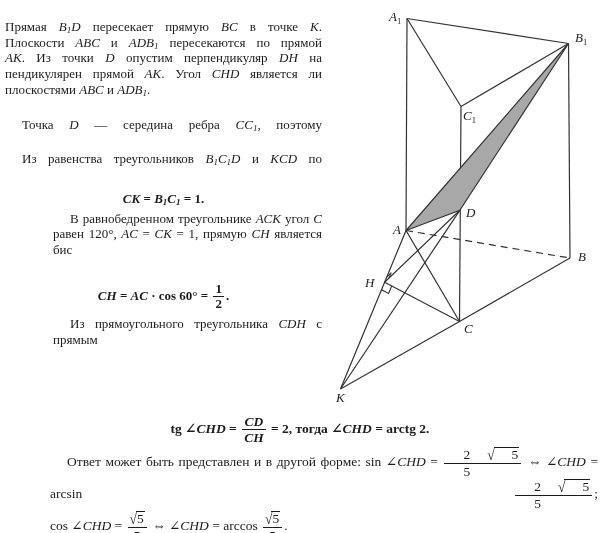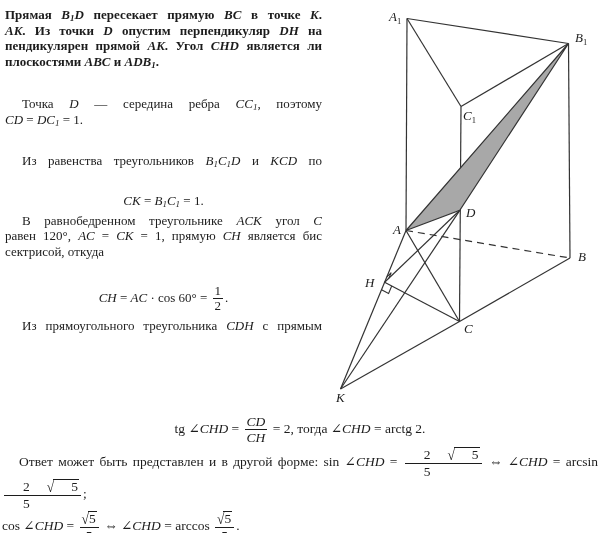"Прямая B1D пересекает прямую BC" .para:first-child { font-weight: bold -> none; margin-top: 4px -> 16px }
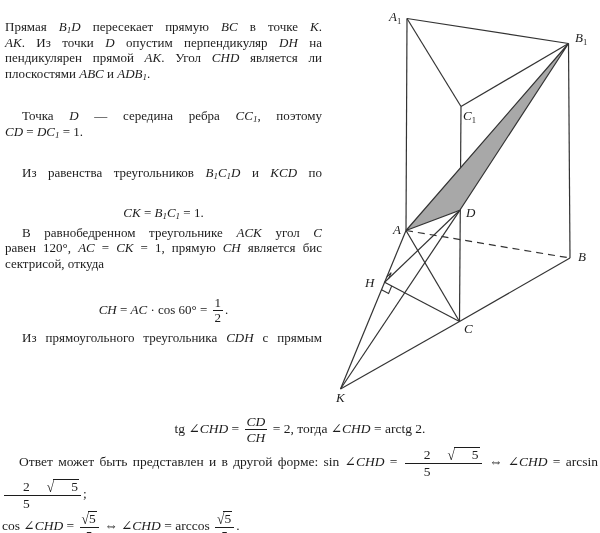"Плоскости ABC и ADB1 пересекаются" div.jline { html: none -> <div><span>Плоскости </span><span>ABC</span><span> и </span><span>ADB<sub>1</sub></span><span> пересекаются по прямой</span></div> }
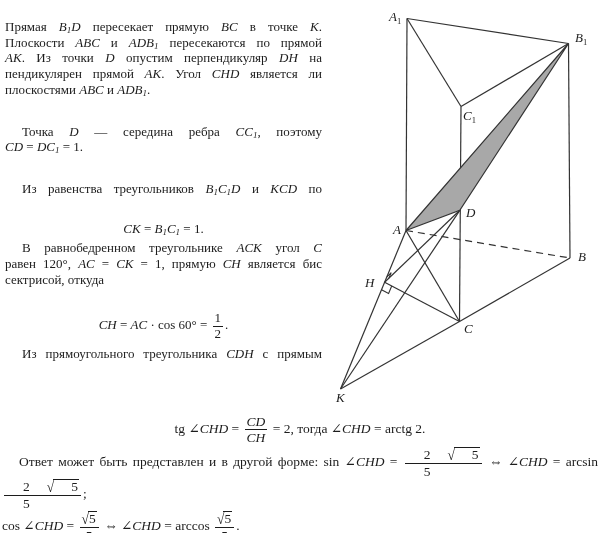"Точка D — середина ребра" .para { margin-top: 26px -> 19px }
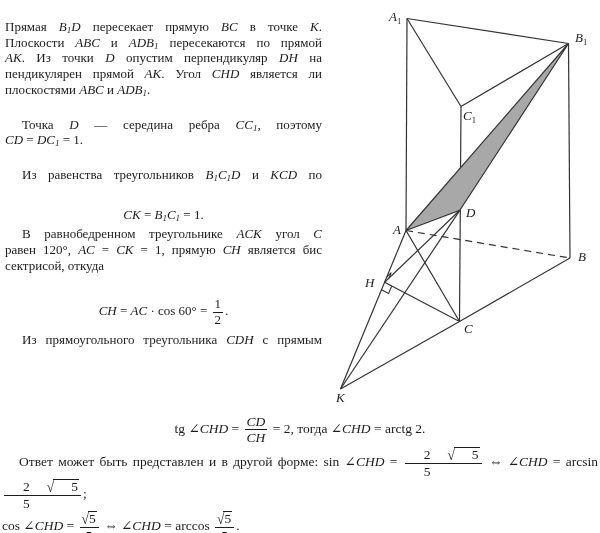"CD = DC1 = 1." div.lline { html: <div><span>CD</span><span> = </span><span>DC<sub>1</sub></span><span> = 1.</span></div> -> none }
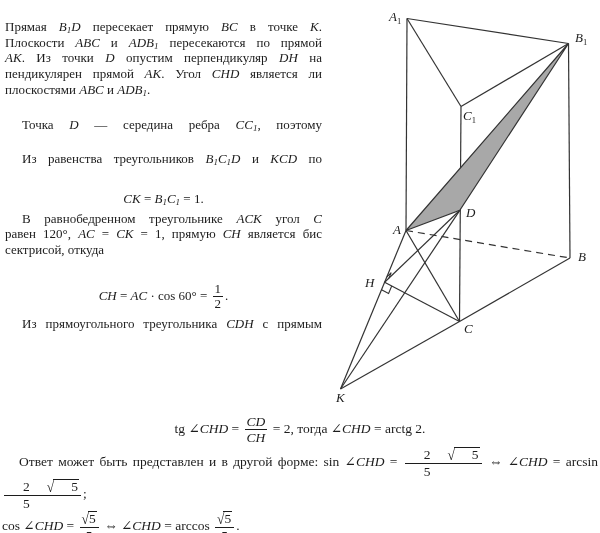"CK = B1C1 = 1." .formula { font-weight: none -> bold }
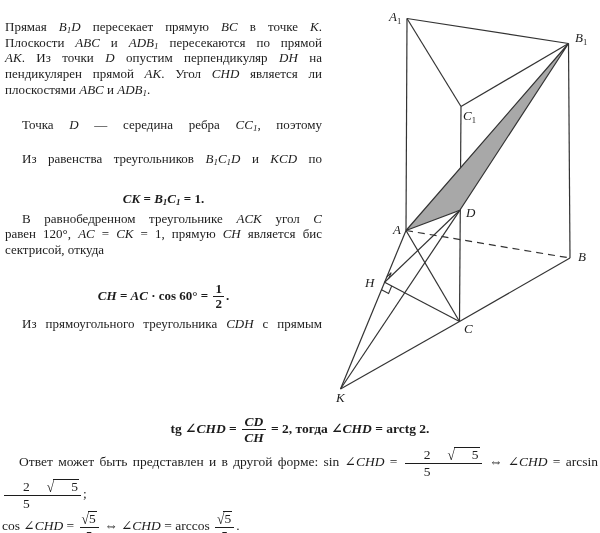"В равнобедренном треугольнике ACK угол" .formula + .para { margin-left: none -> 48px }
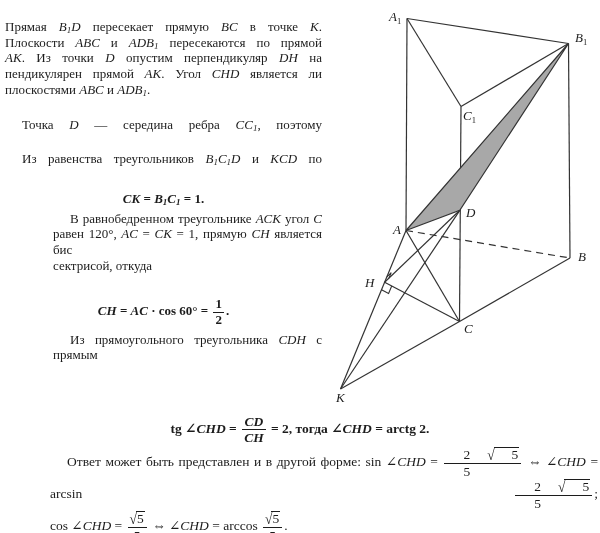"сектрисой, откуда" div.lline { html: <div><span>сектрисой, откуда</span></div> -> none }
